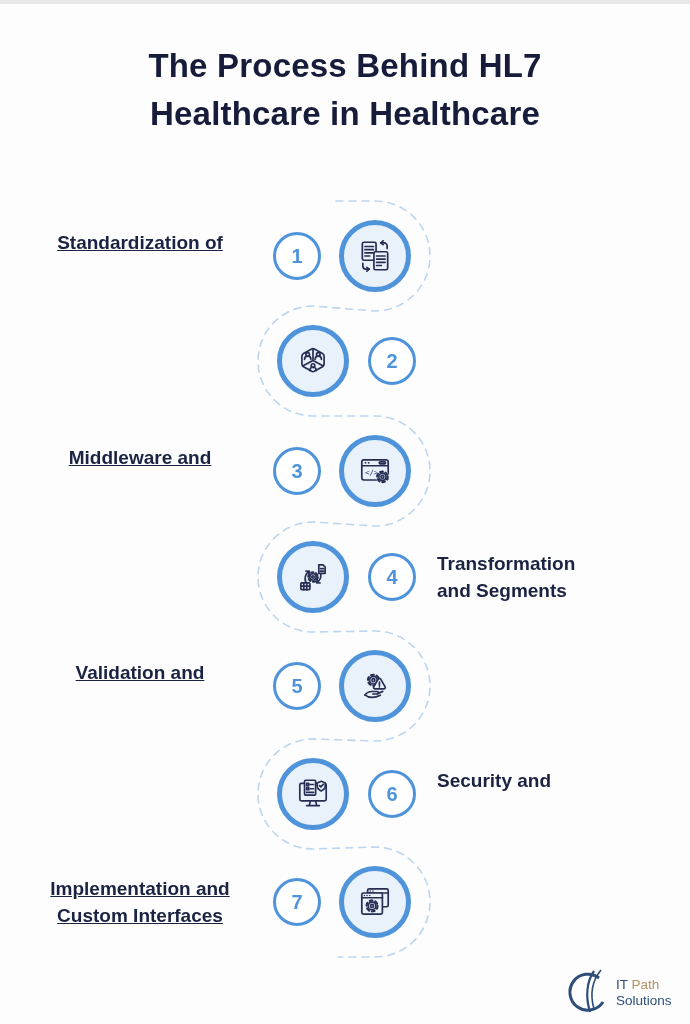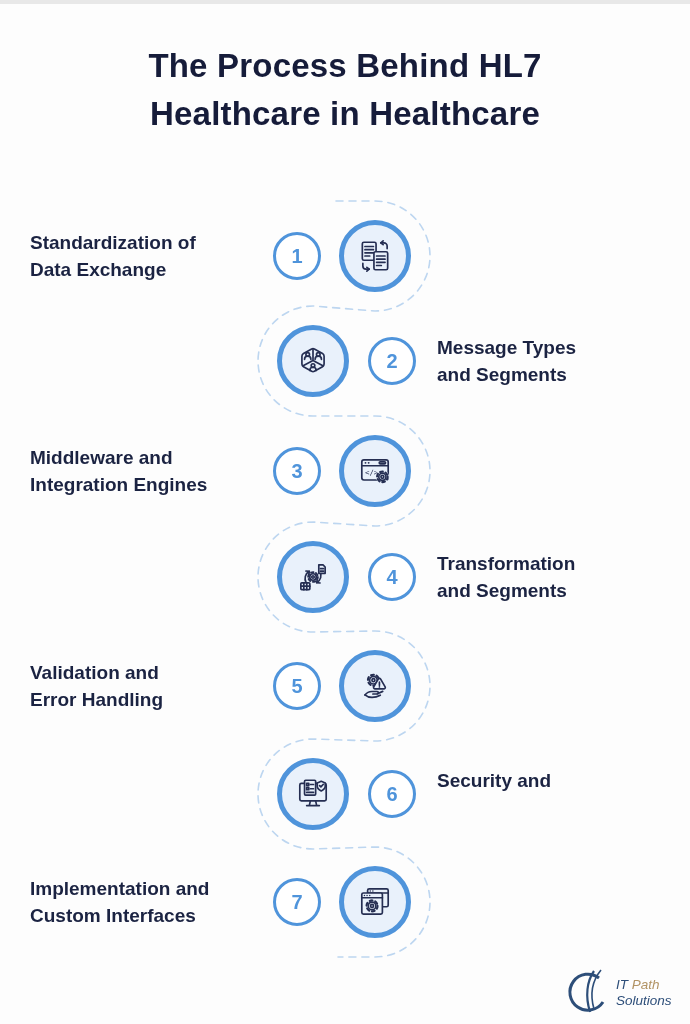"Standardization of" .step-text.ta-r { text-align: left -> center; text-decoration: none -> underline }
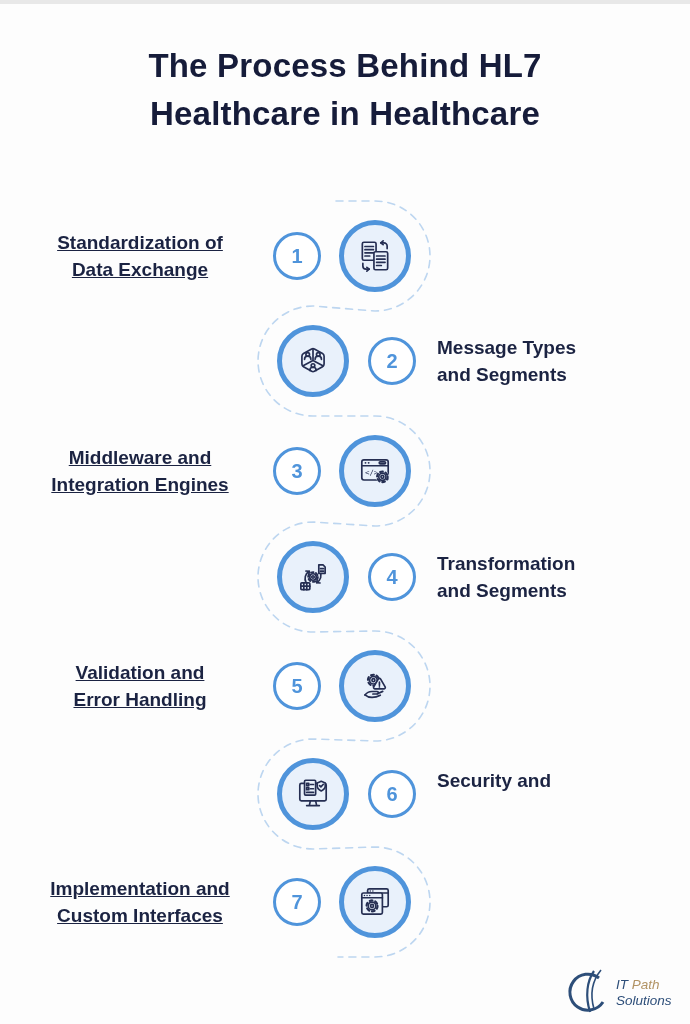"Data Exchange" div { html: <div>Data Exchange</div> -> none }
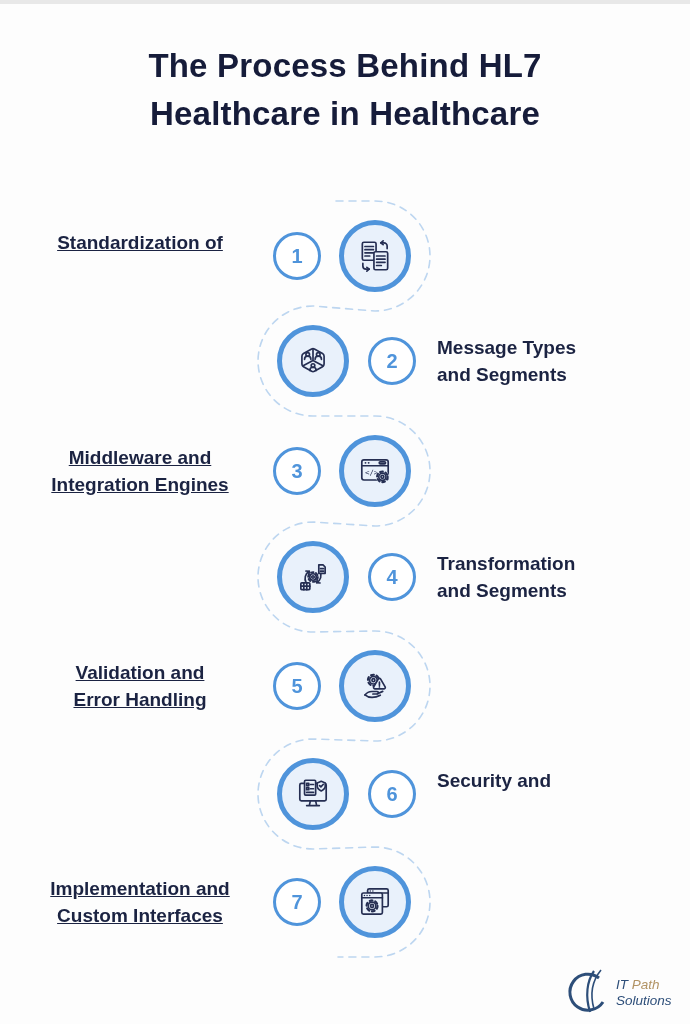"Message Types" div.step-text { html: <div> <div>Message Types</div> <div>and Segments</div> </div> -> none }
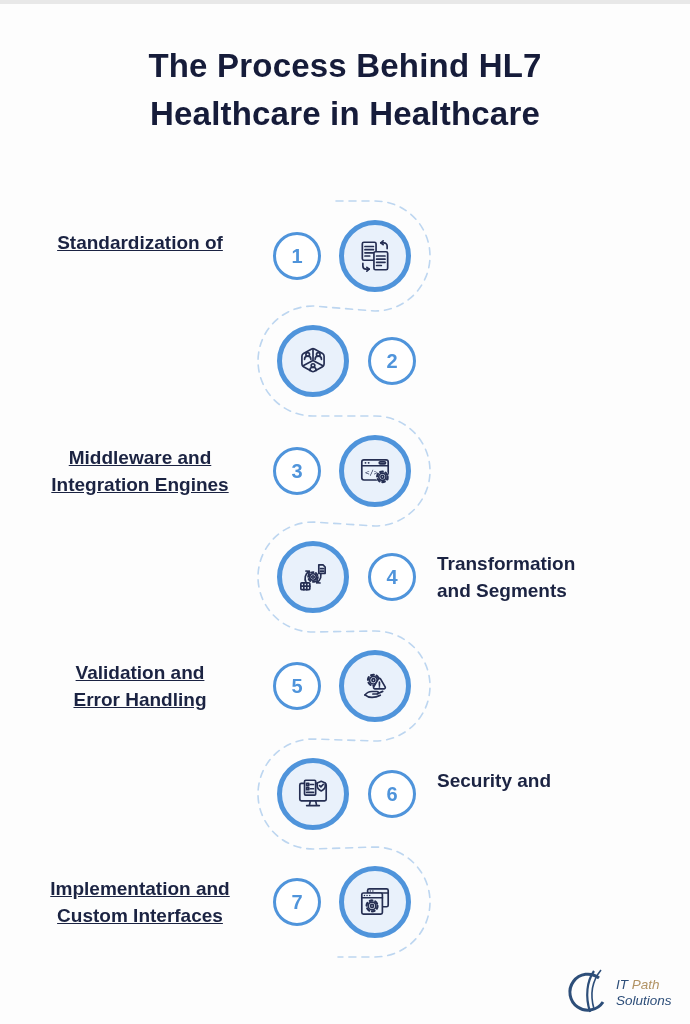"Integration Engines" div { html: <div>Integration Engines</div> -> none }
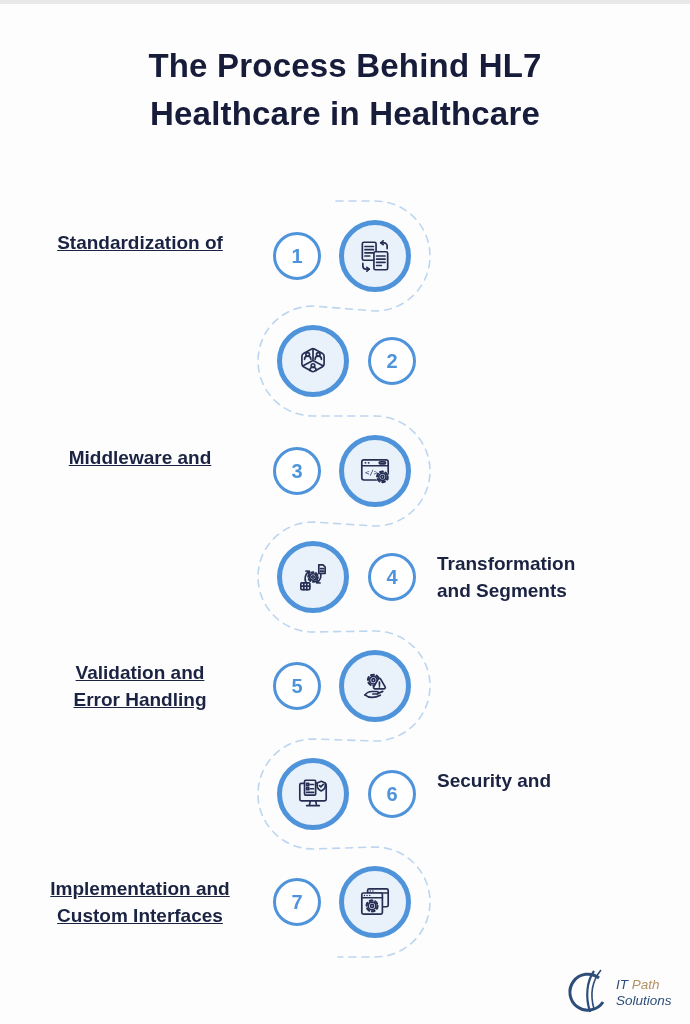"Error Handling" div { html: <div>Error Handling</div> -> none }
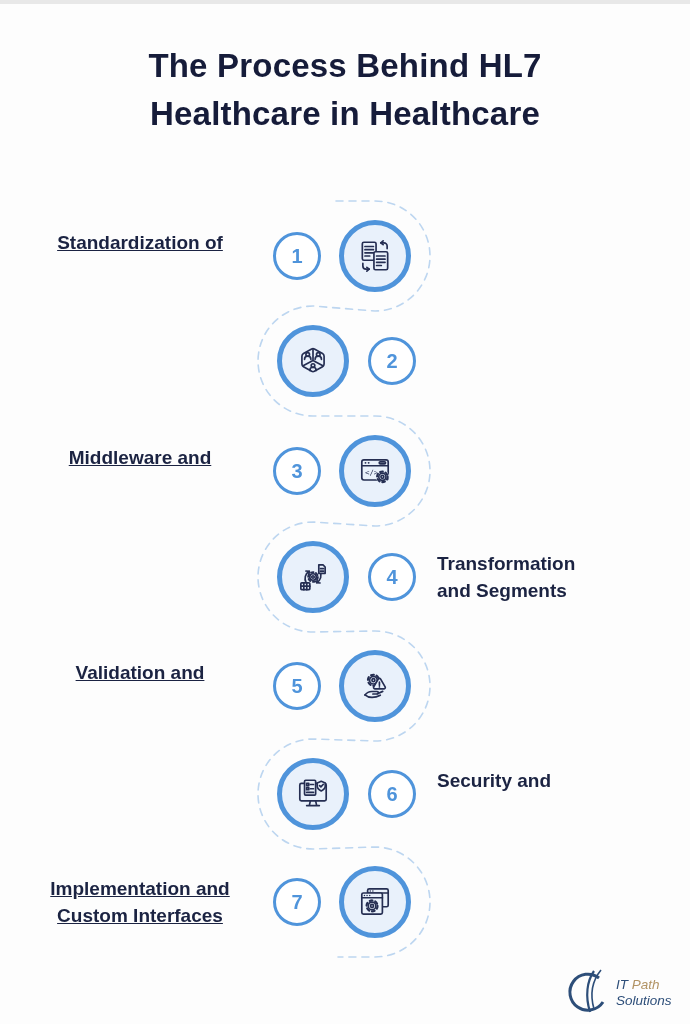"IT Path" .logo-text { font-style: italic -> none }
